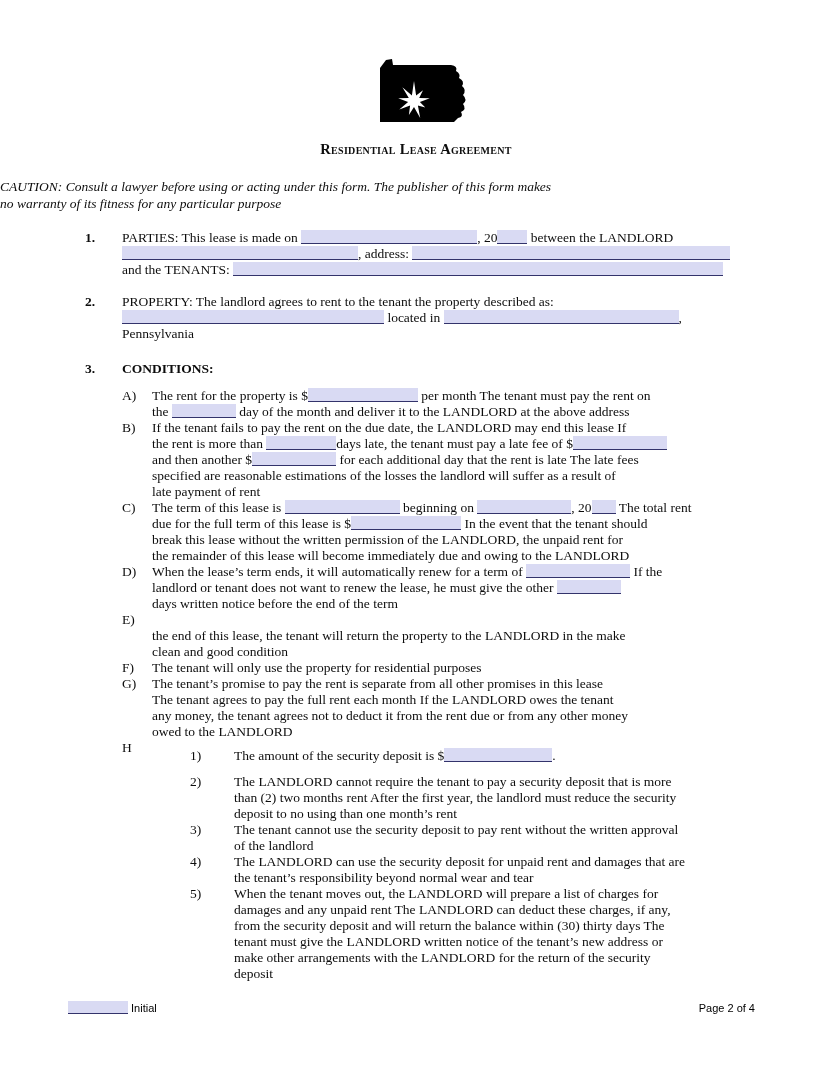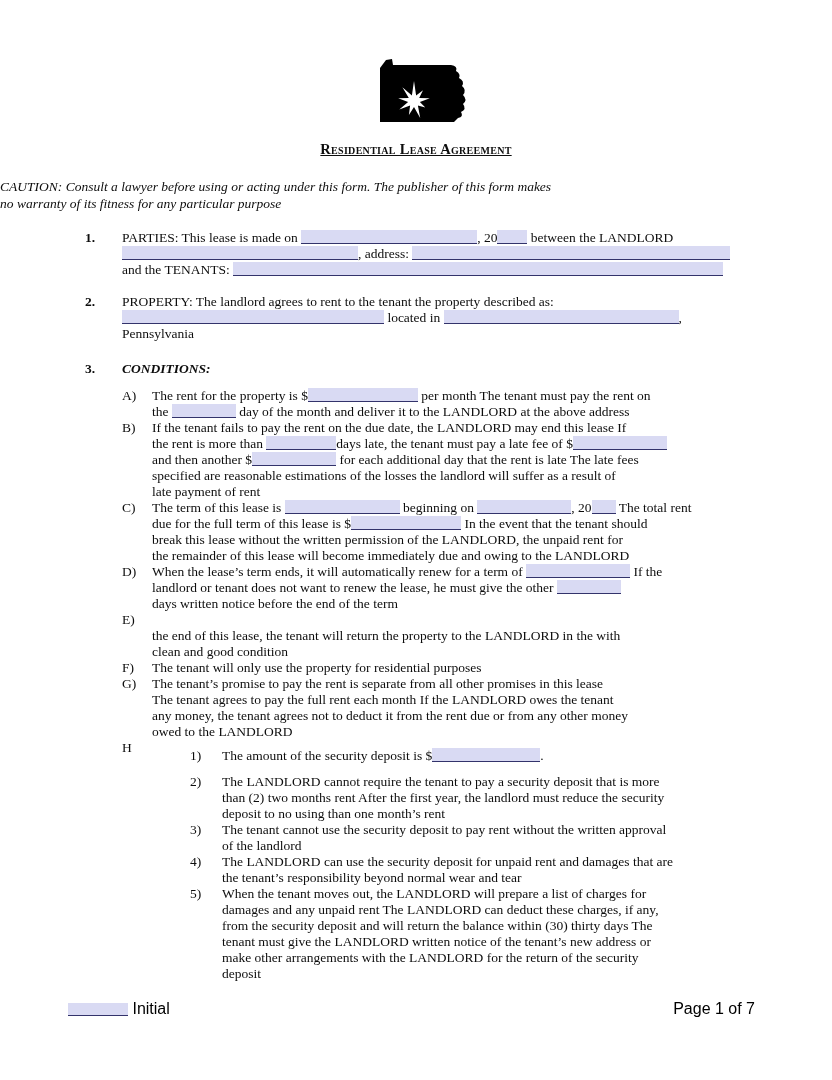"Residential Lease Agreement" .doc-title.first { text-decoration: underline -> none }
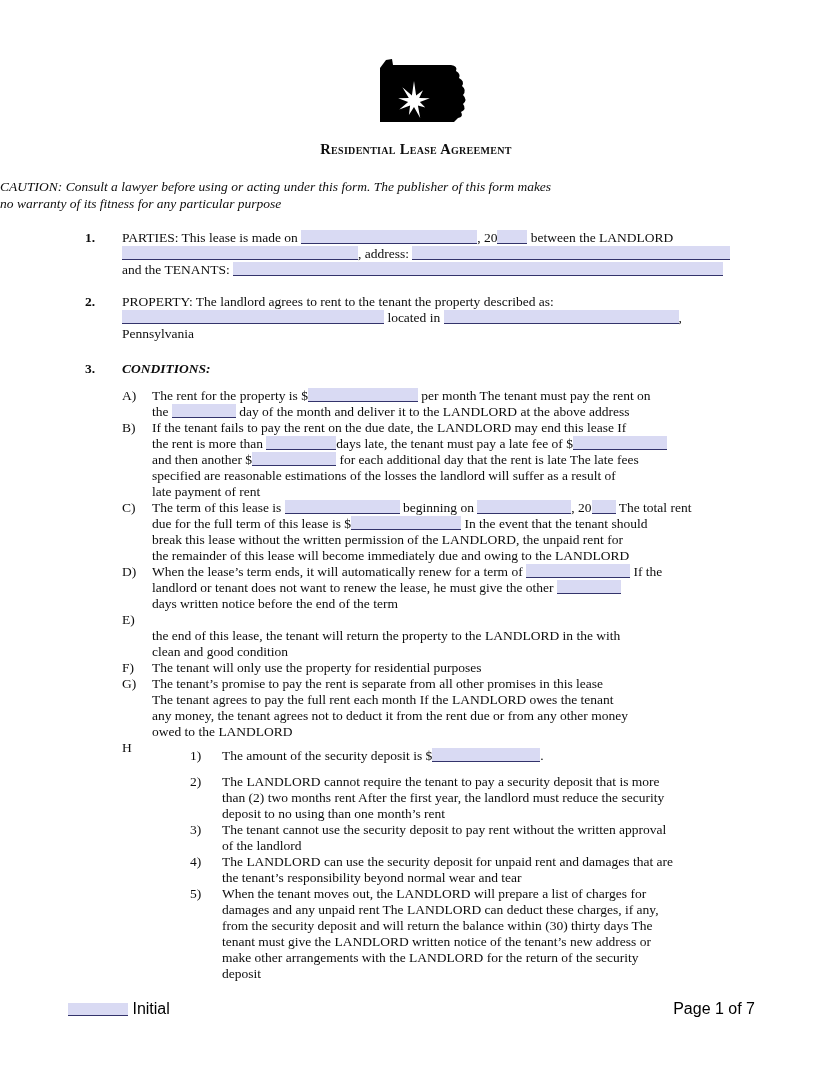"CONDITIONS:" .cond-title { font-style: italic -> none }
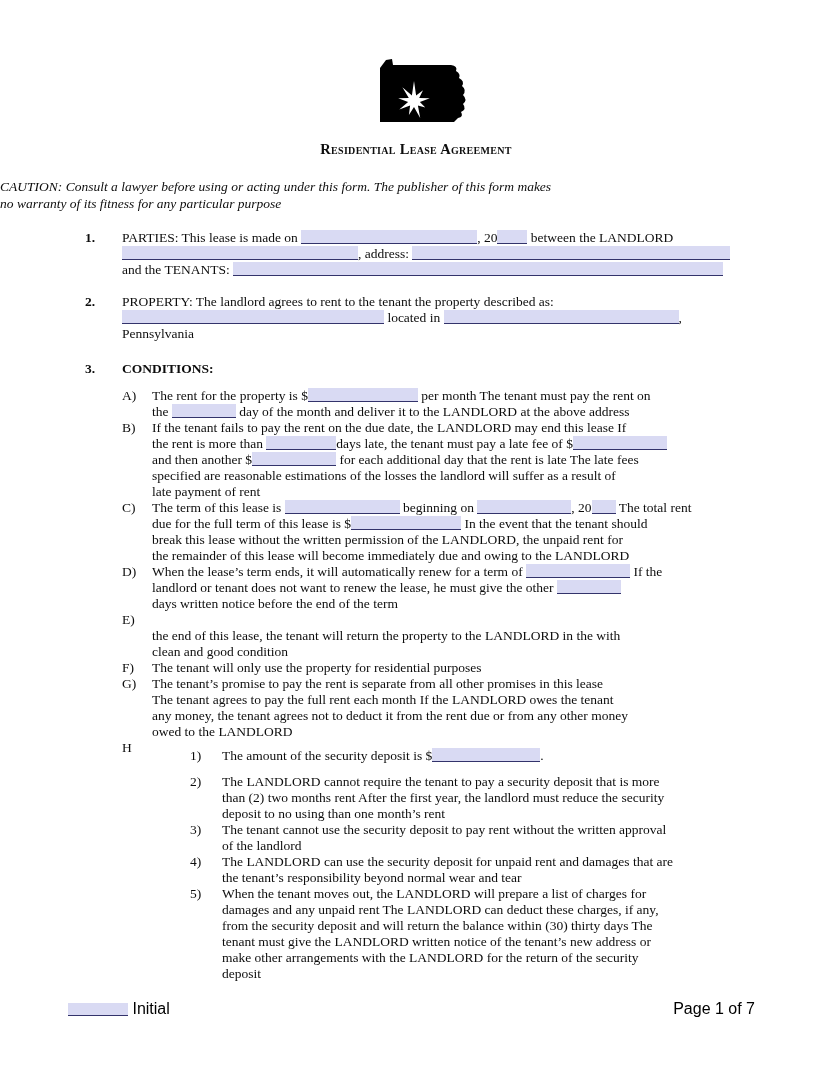"in the with" span.t { text: with -> make }
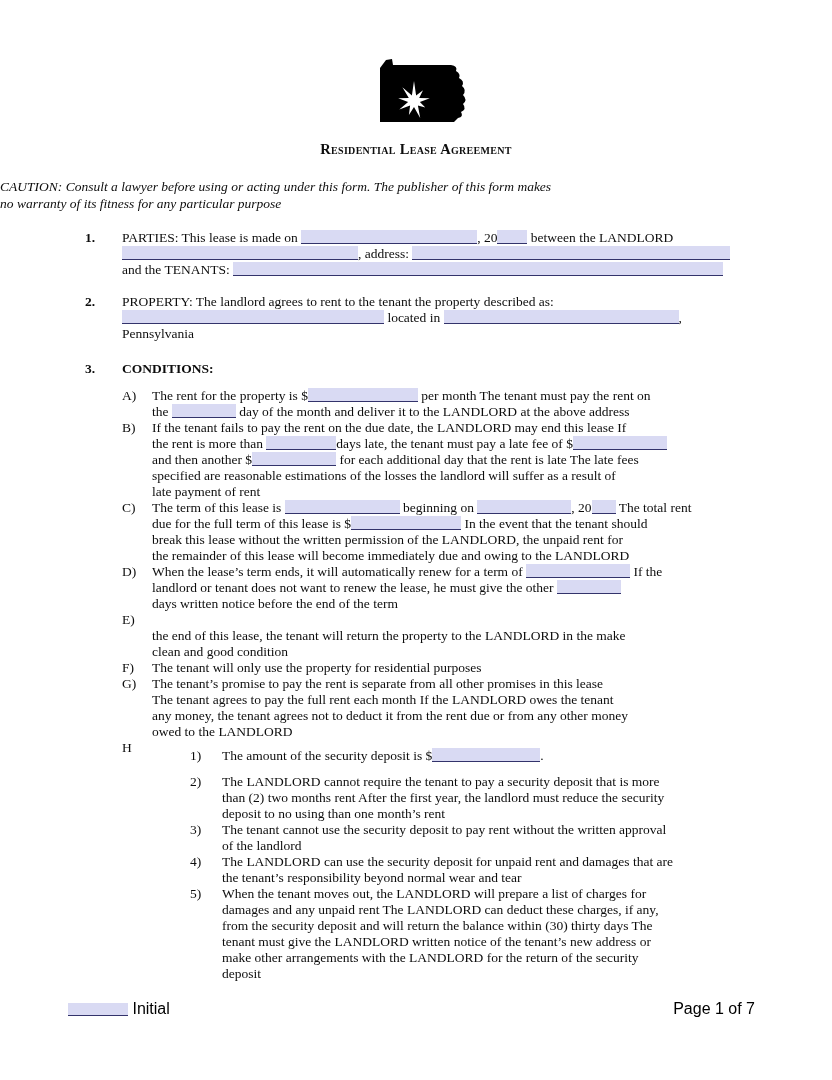"The amount of the security" .sub-body { margin-left: none -> 12px }
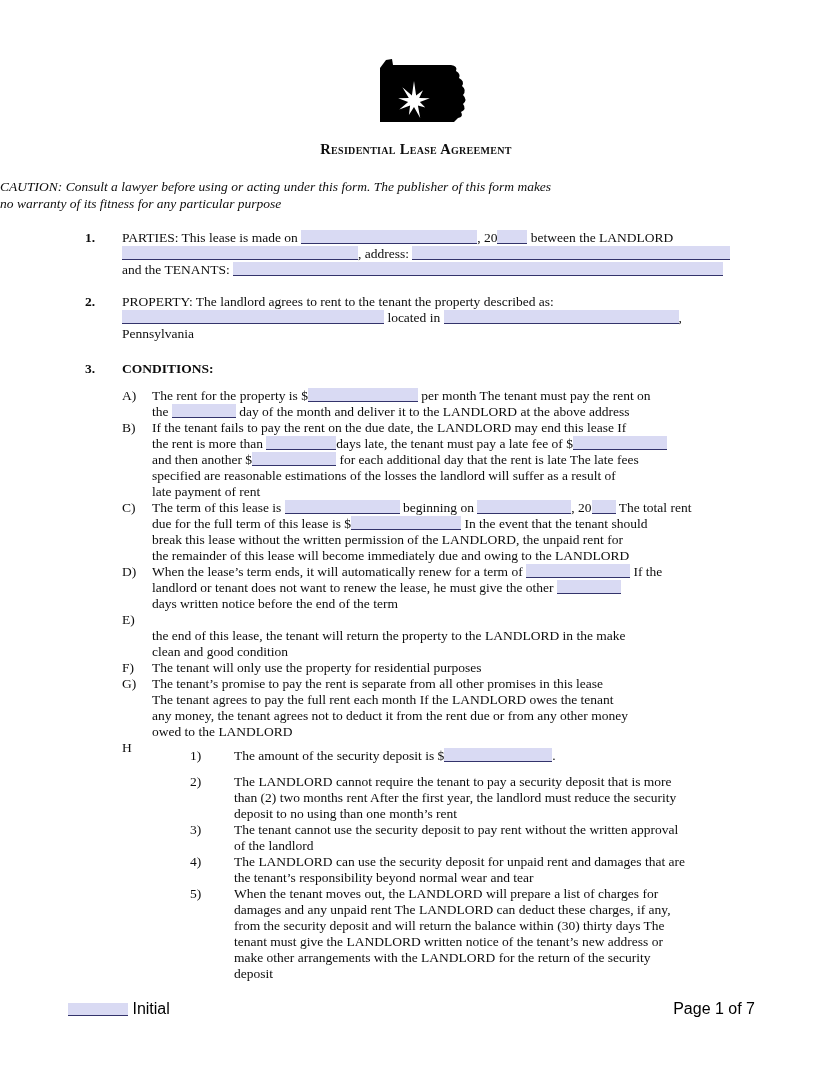"Initial" .footer { font-size: 16px -> 11px }
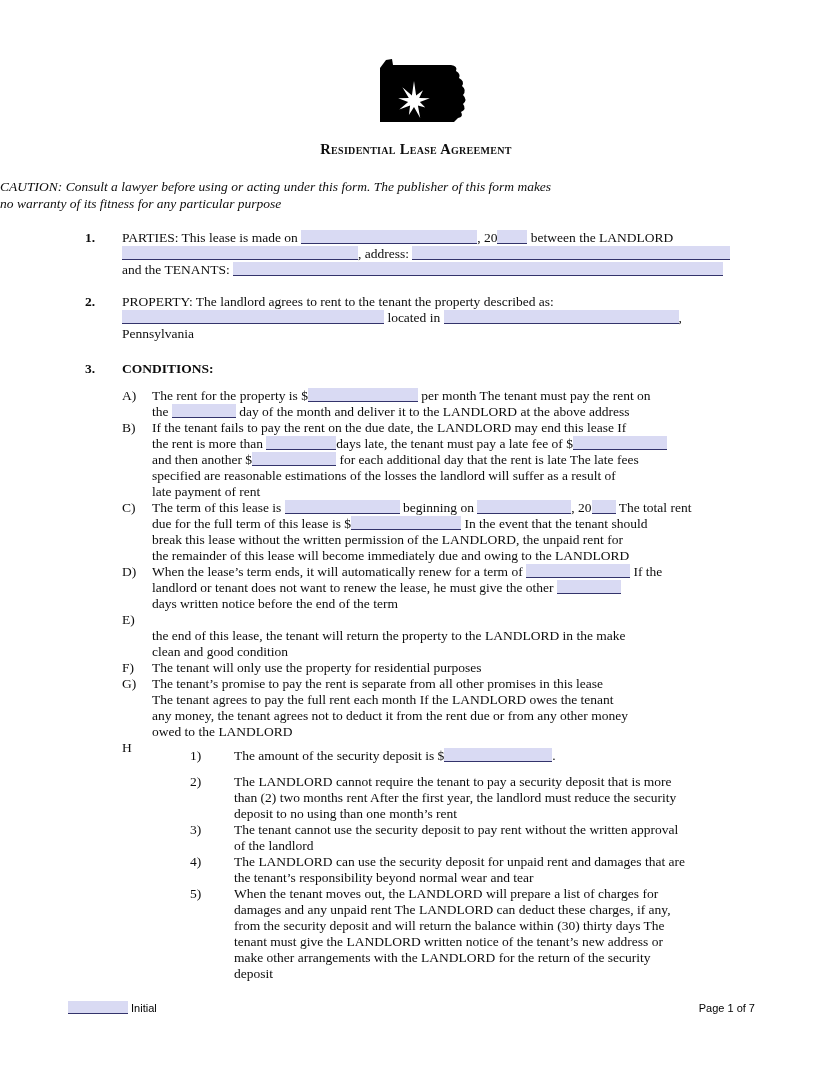"Page 1 of 7" div.footer-center { text: 1 of 7 -> 2 of 4 }
